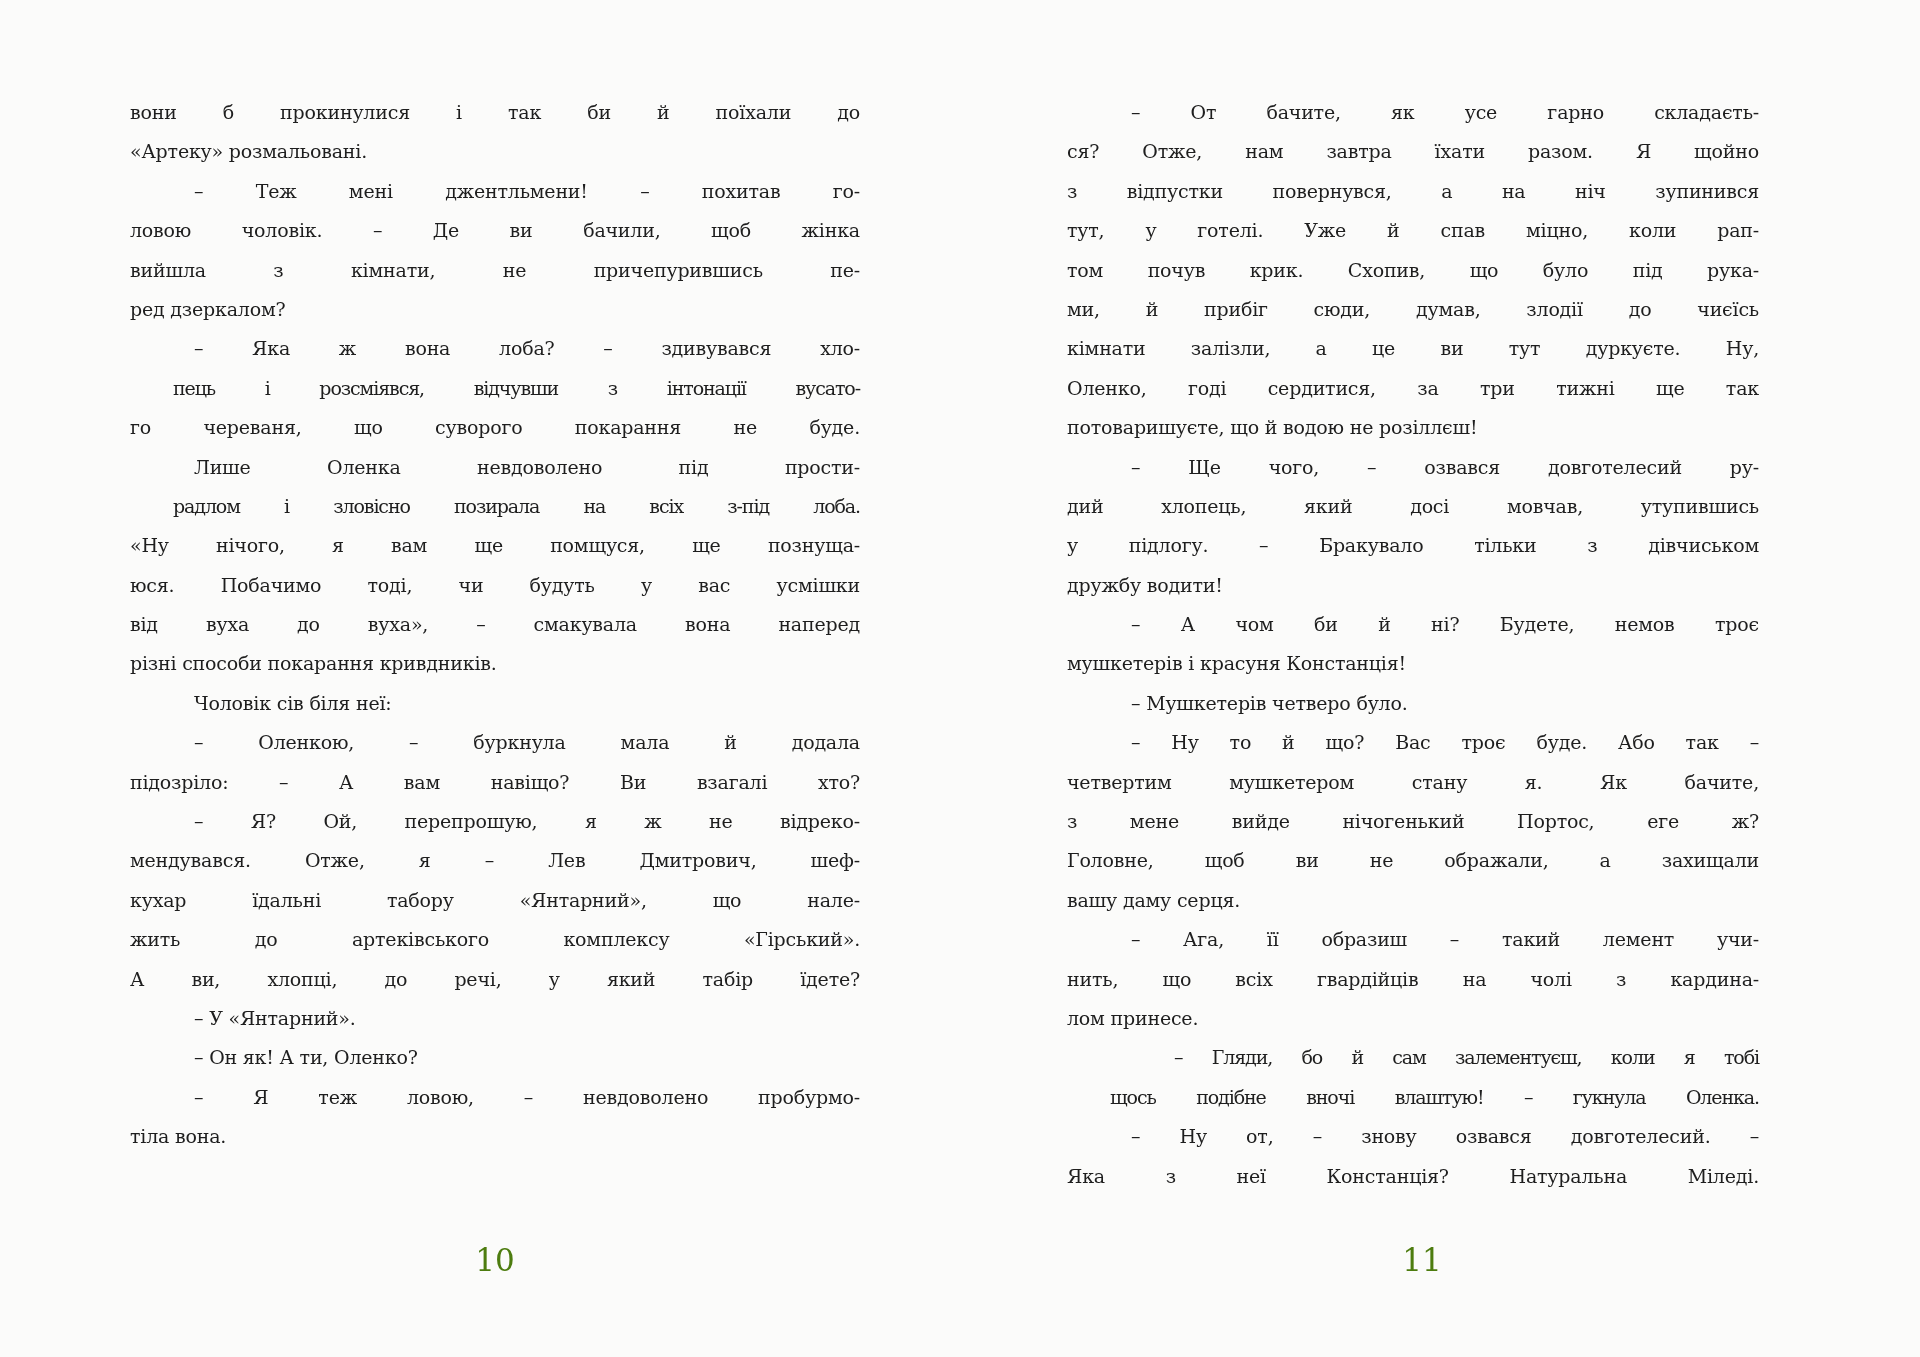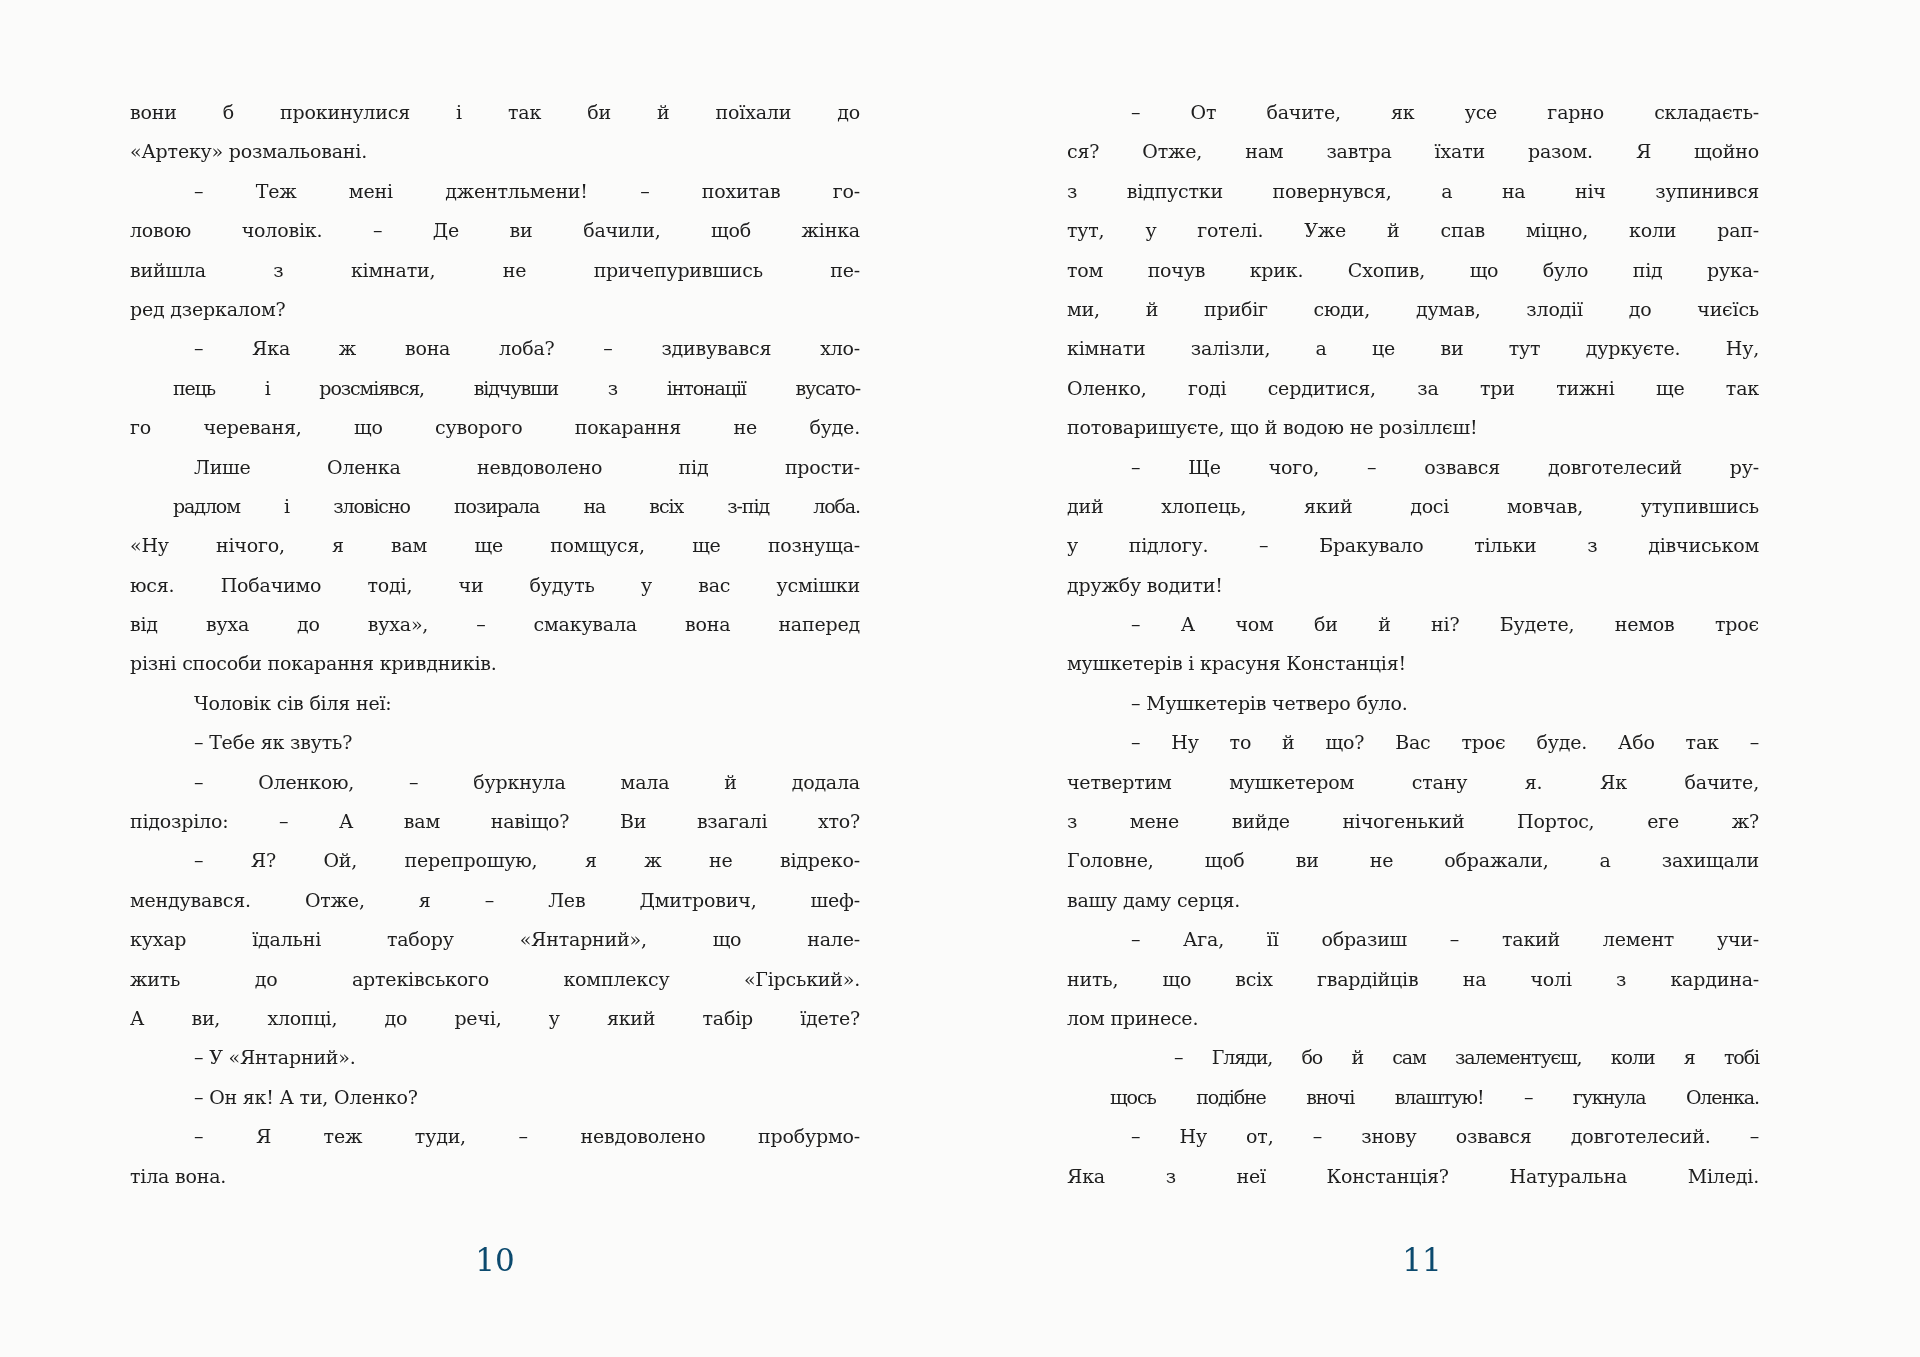"– Тебе як звуть?" div.line { html: <div>– Тебе як звуть?</div> -> none }
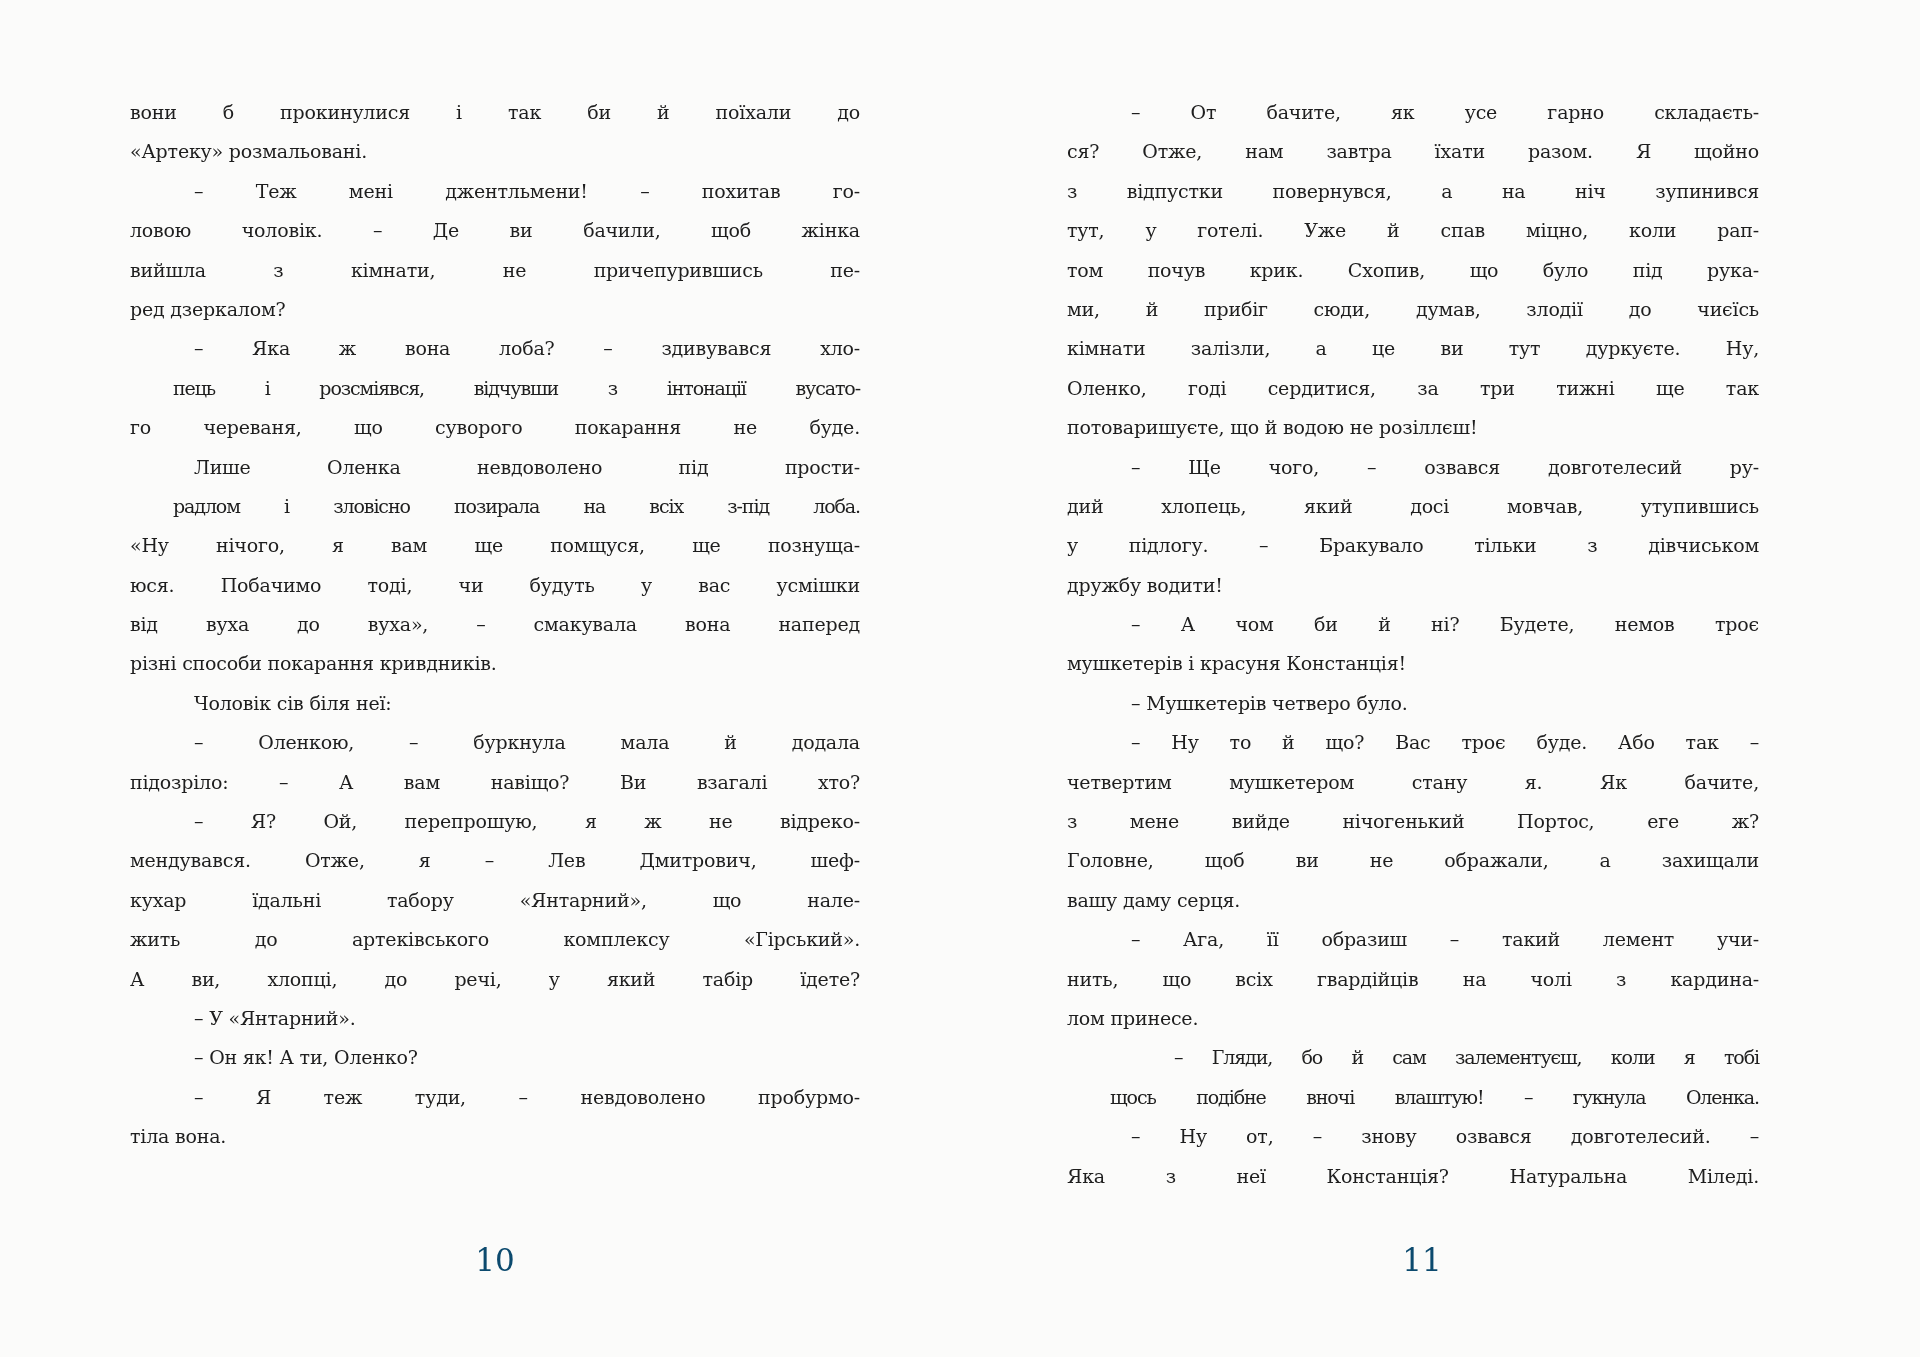"– Я теж туди, –" div.line { text: туди -> ловою }
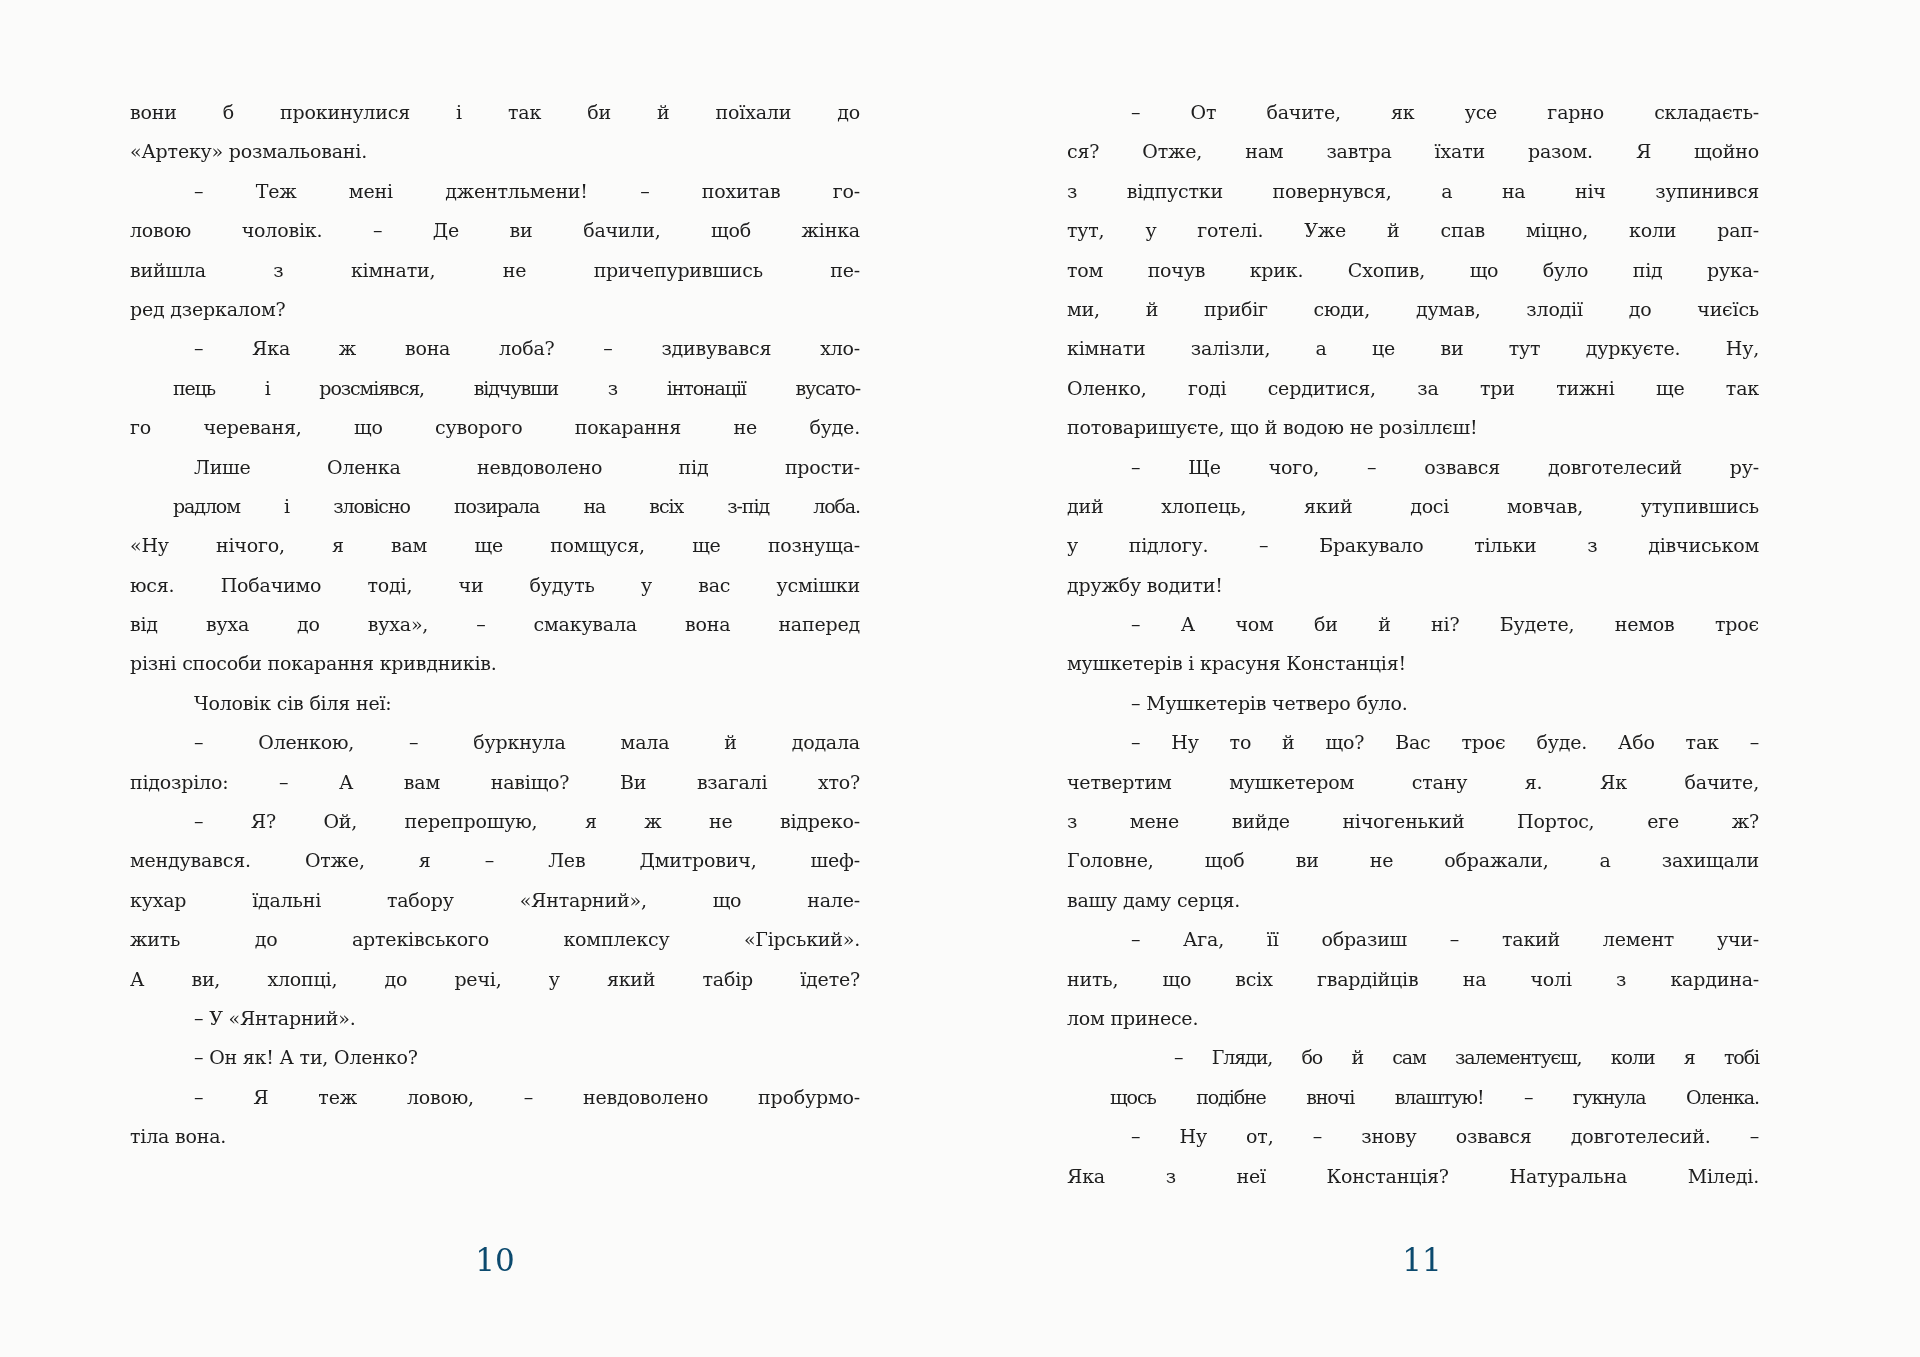"10" .pagenum { color: #0c4a6e -> #4d7c0f }
